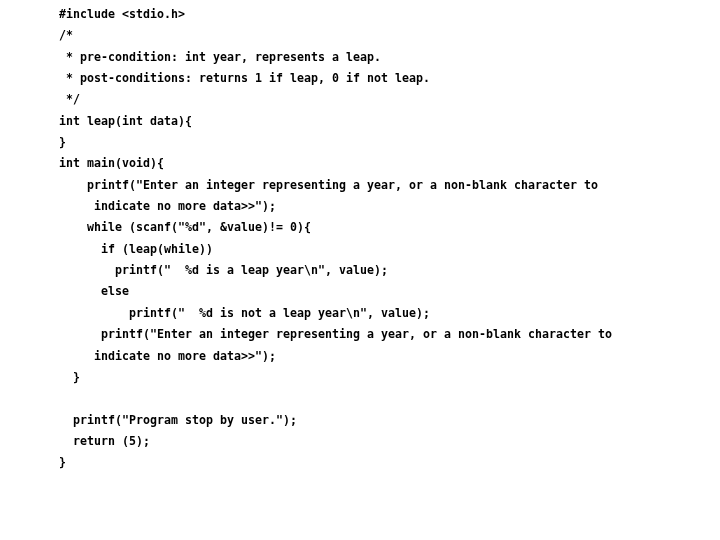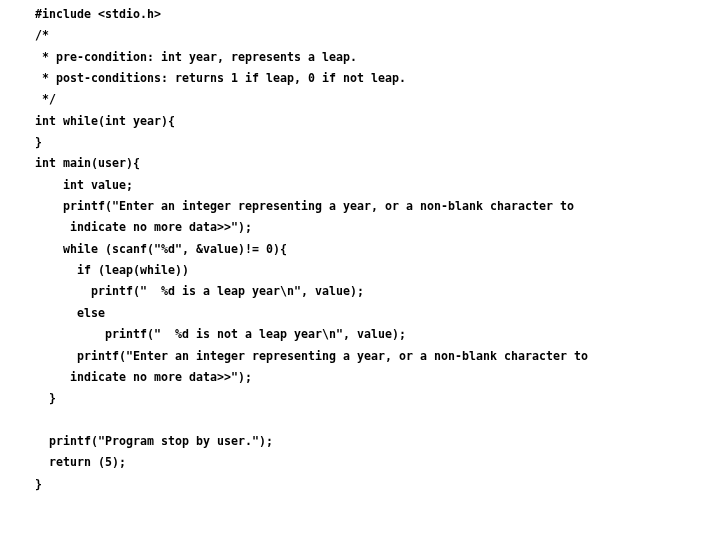"#include <stdio.h>" #code-page { margin-left: none -> 24px }
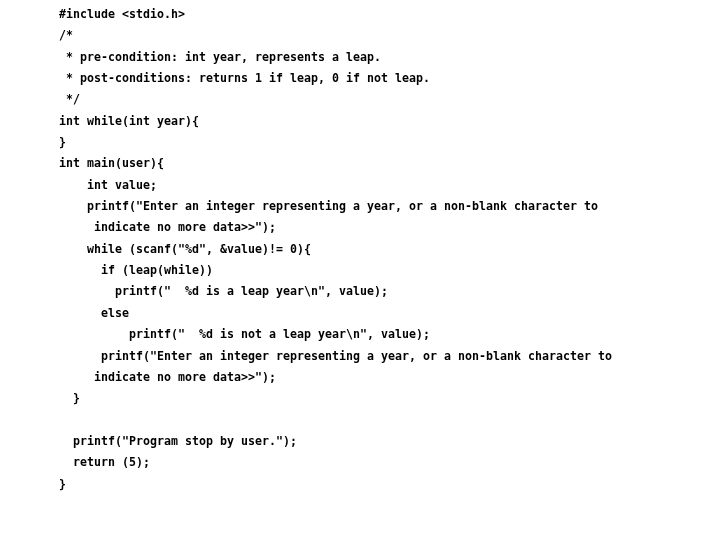"int while(int year){" div.code-line { text: while(int year -> leap(int data }
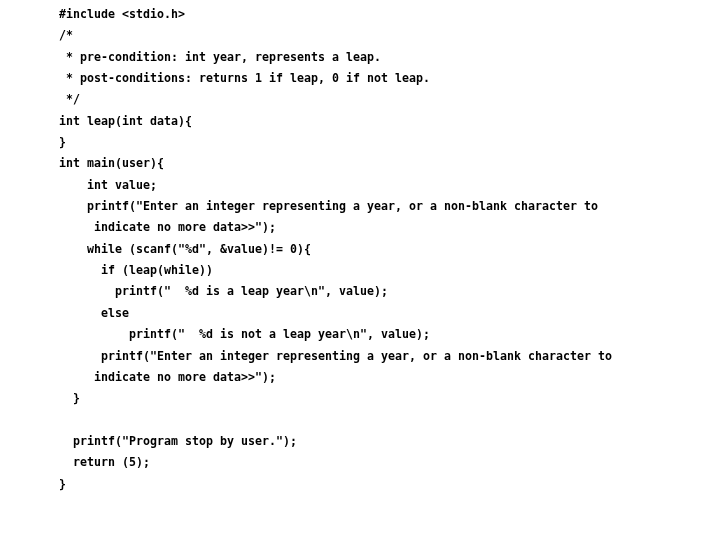"int main(user){" div.code-line { text: user -> void }
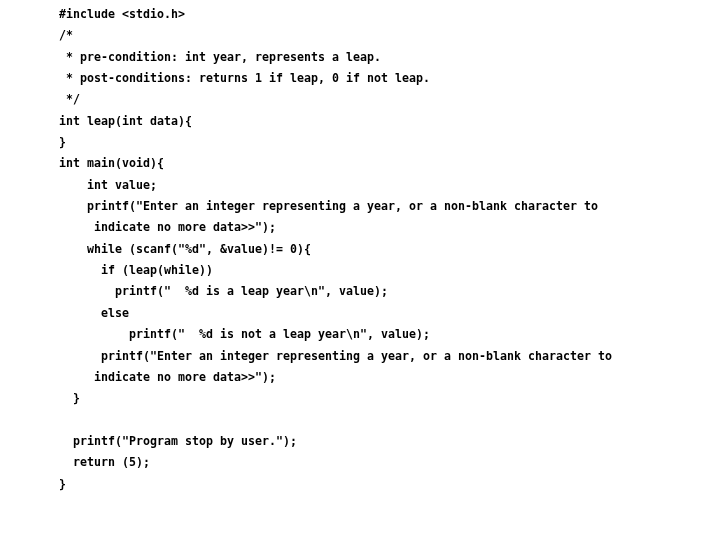"int value;" div.code-line { html: <div> int value;</div> -> none }
